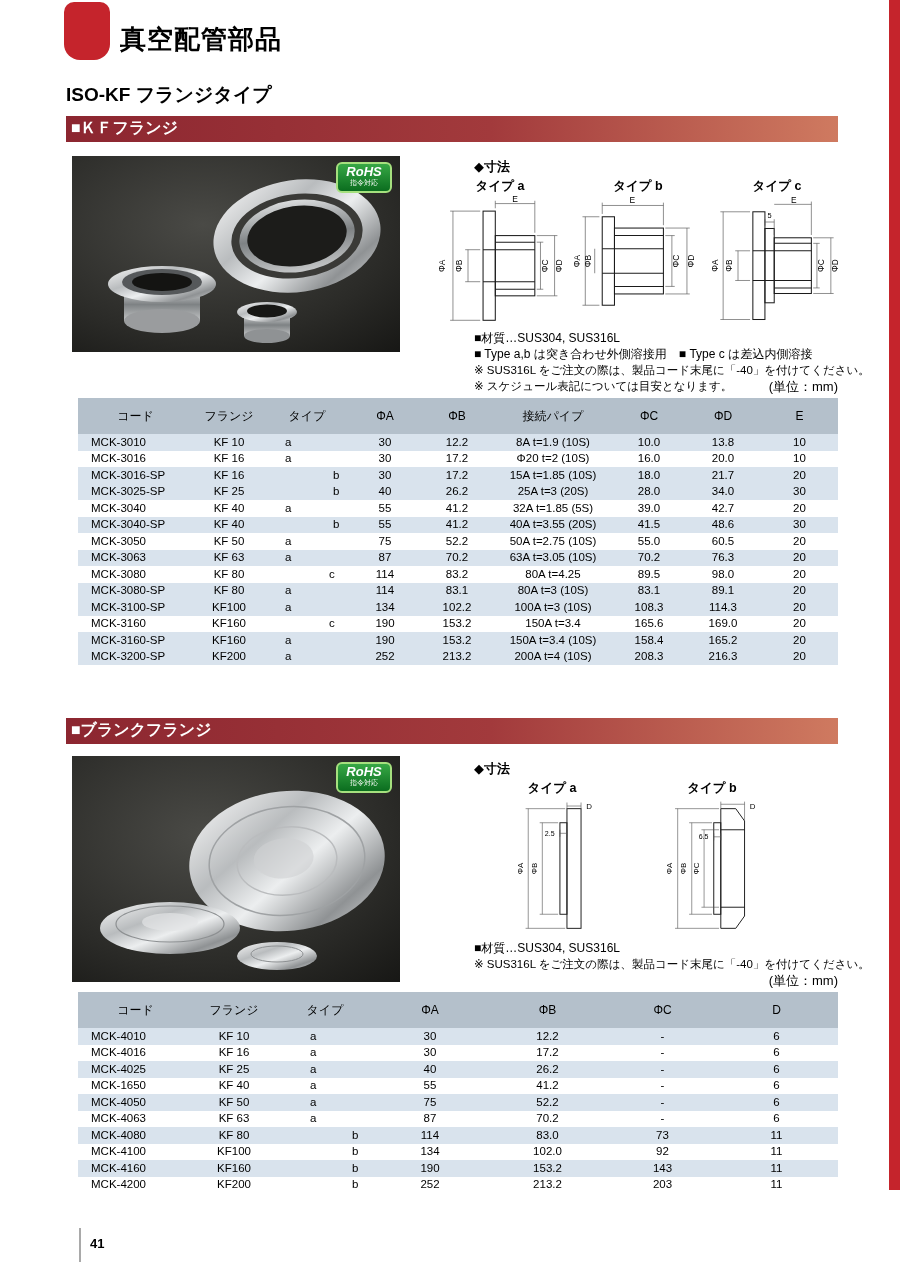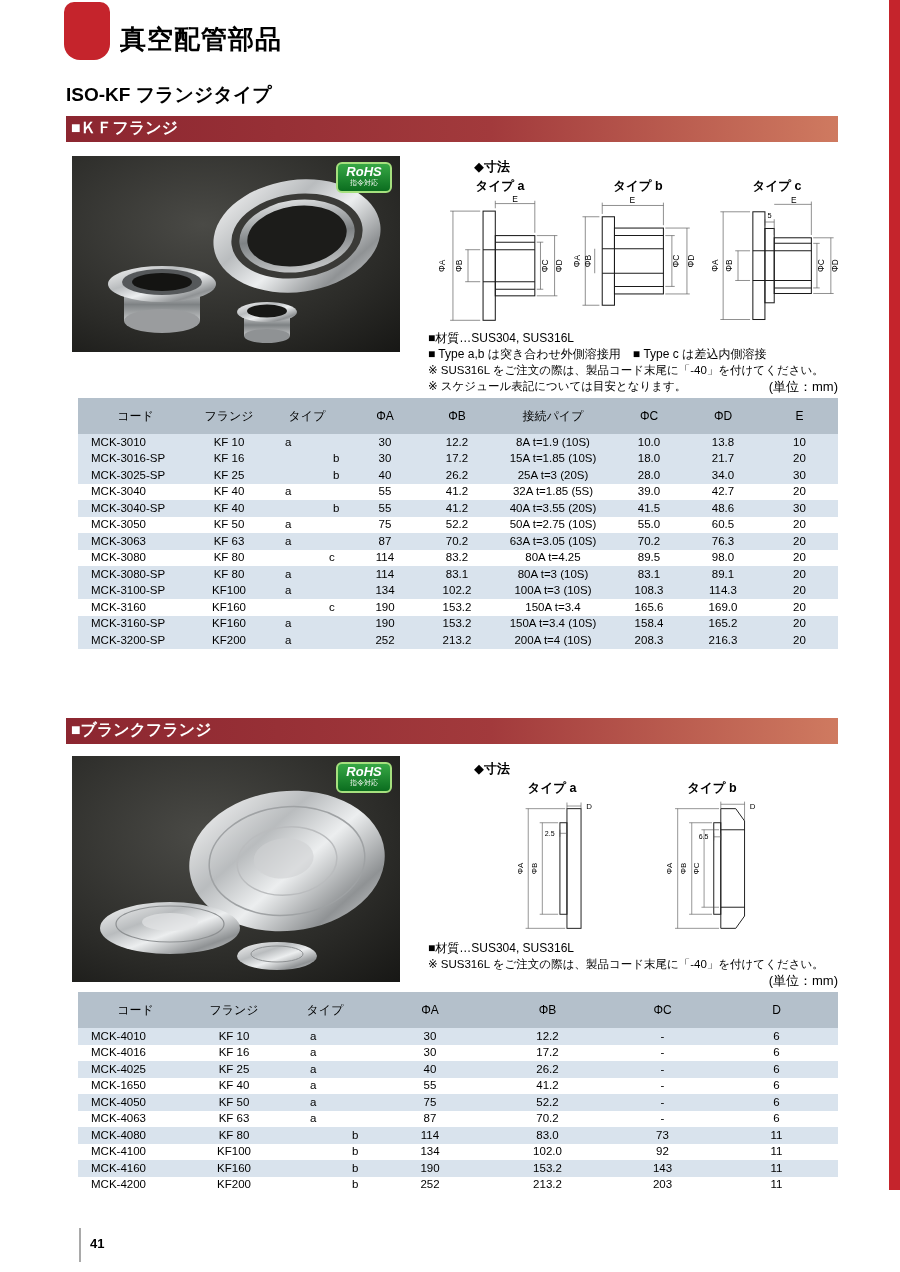"■材質…SUS304, SUS316L" .note { margin-left: none -> 46px }
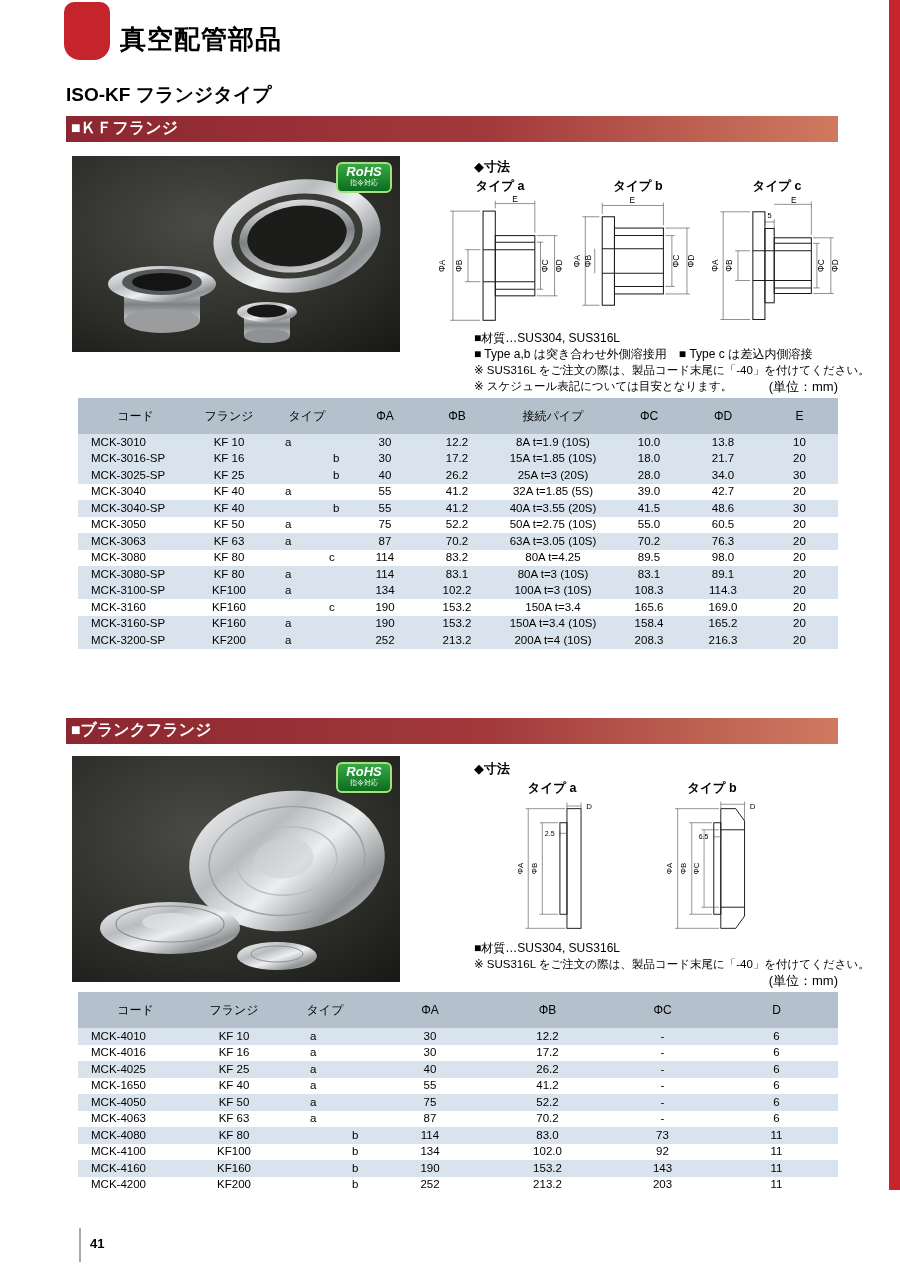"MCK-3016" tr.even { html: none -> <tr> <td>MCK-3016</td> <td>KF 16</td> <td>a</td> <td>30</td> <td>17.2</td> <td>Φ20 t=2 (10S)</td> <td>16.0</td> <td>20.0</td> <td>10</td> </tr> }
